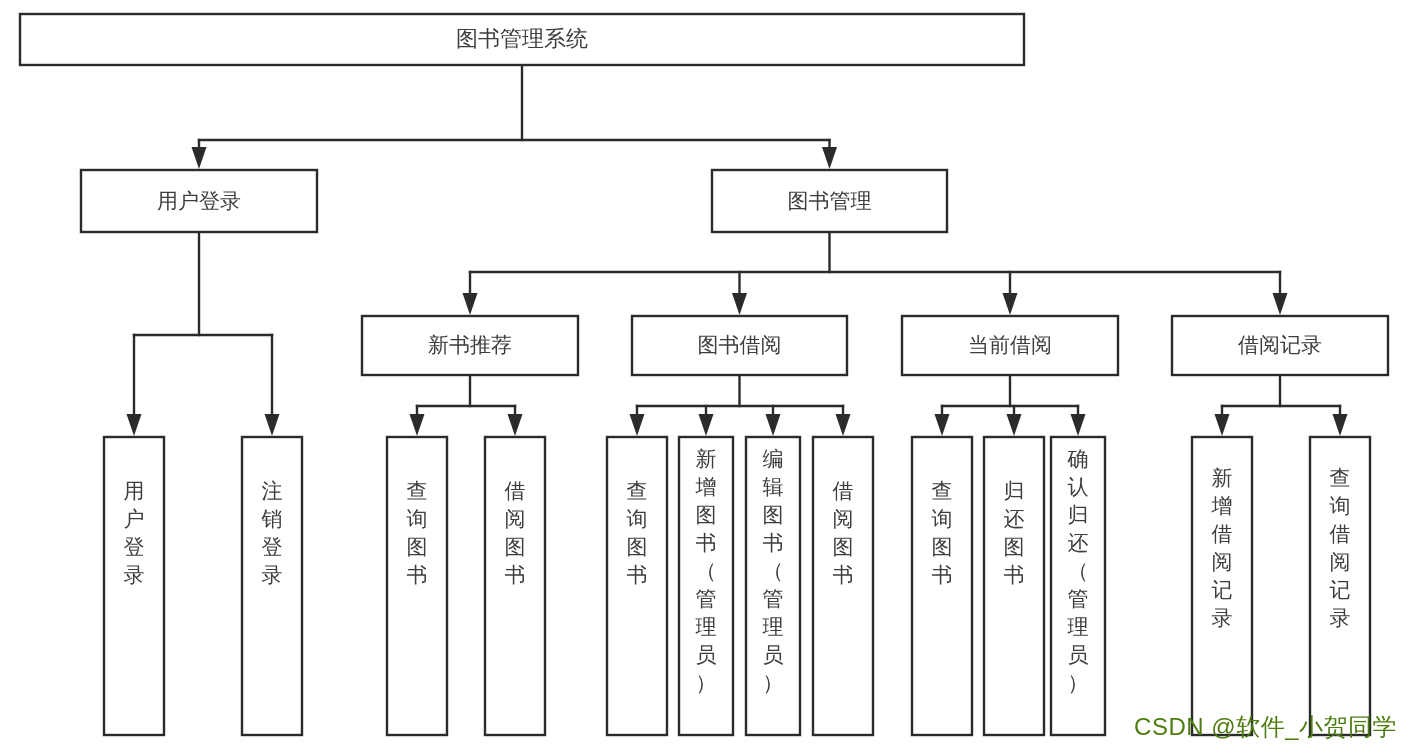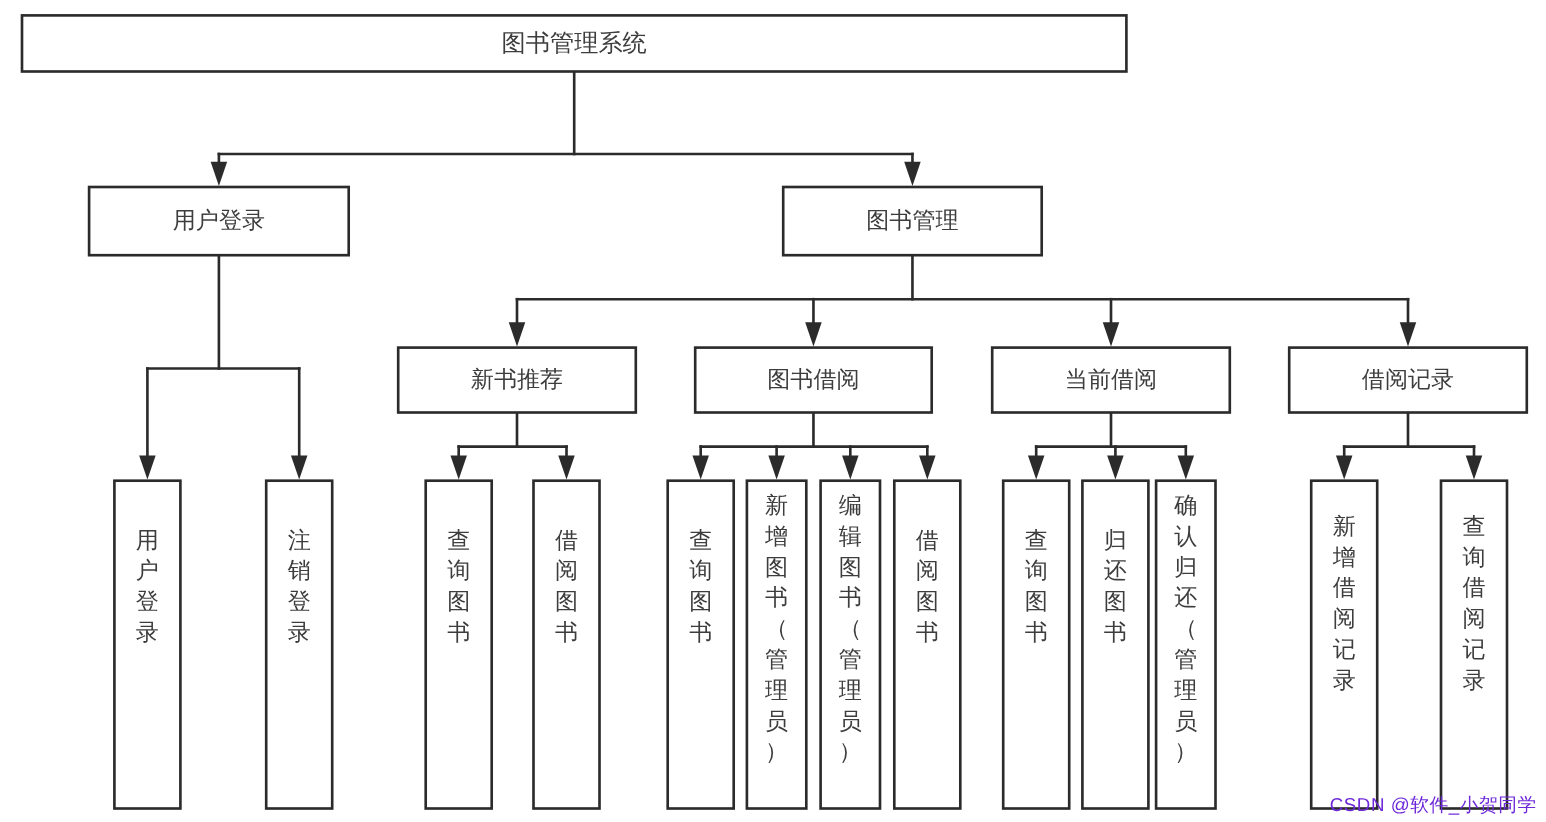"CSDN @软件_小贺同学" .watermark { color: #6d28d9 -> #4d7c0f; font-size: 17px -> 24px }
